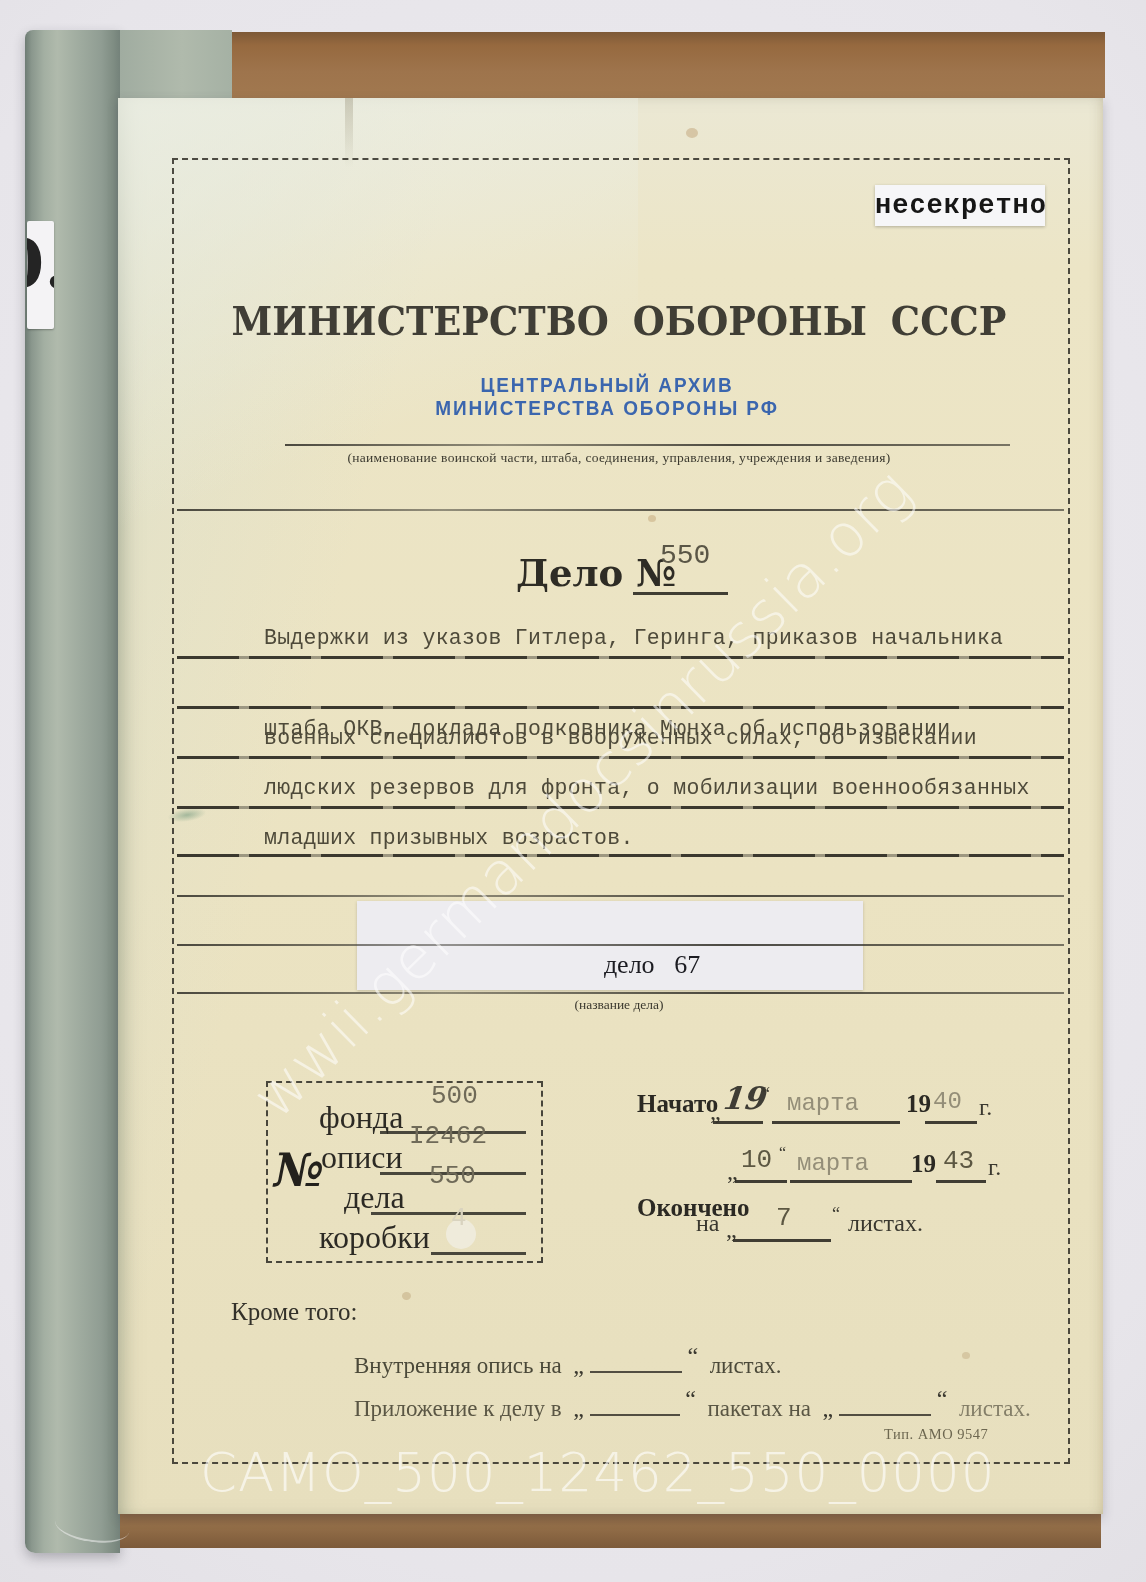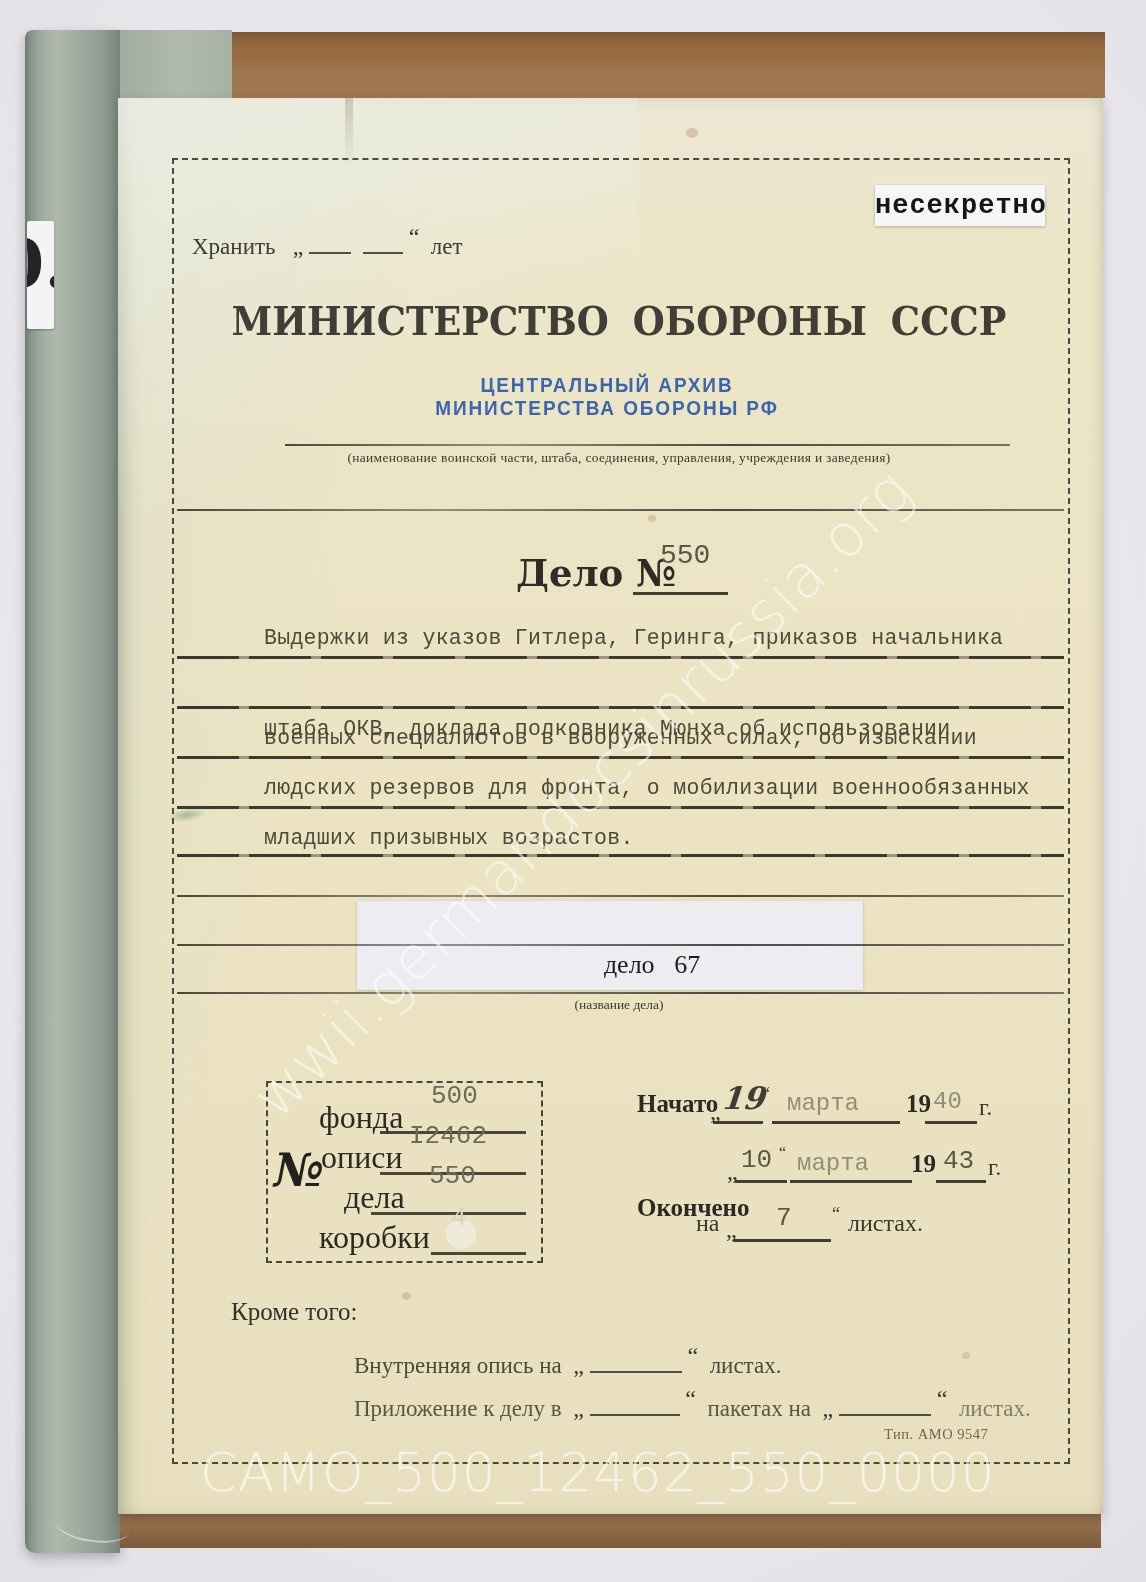"Хранить „ “ лет" div.abs { html: <div> <span>Хранить</span>&nbsp;&nbsp; <span>„</span> <span></span> <span></span> <sup><span>“</span></sup>&nbsp; <span>лет</span> </div> -> none }
